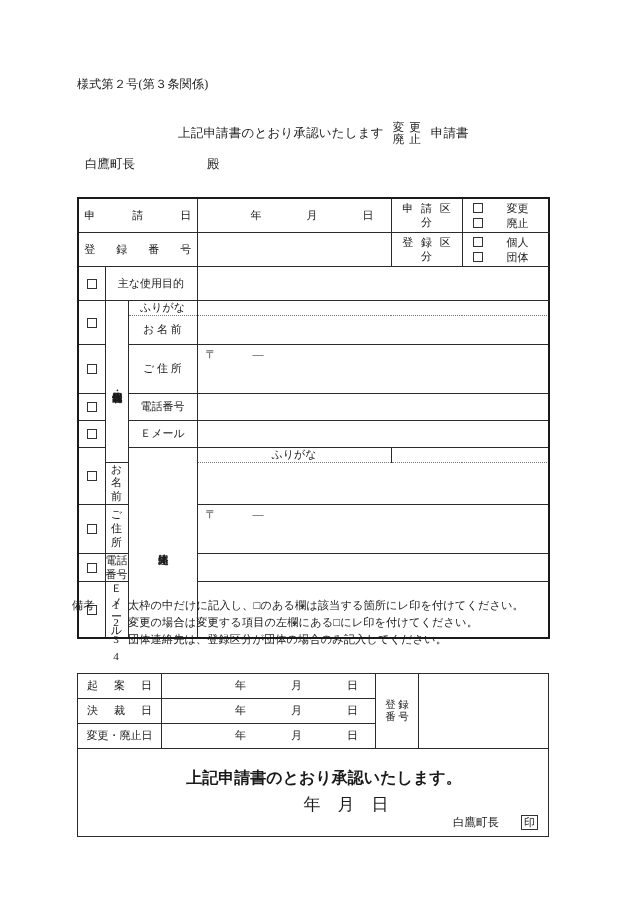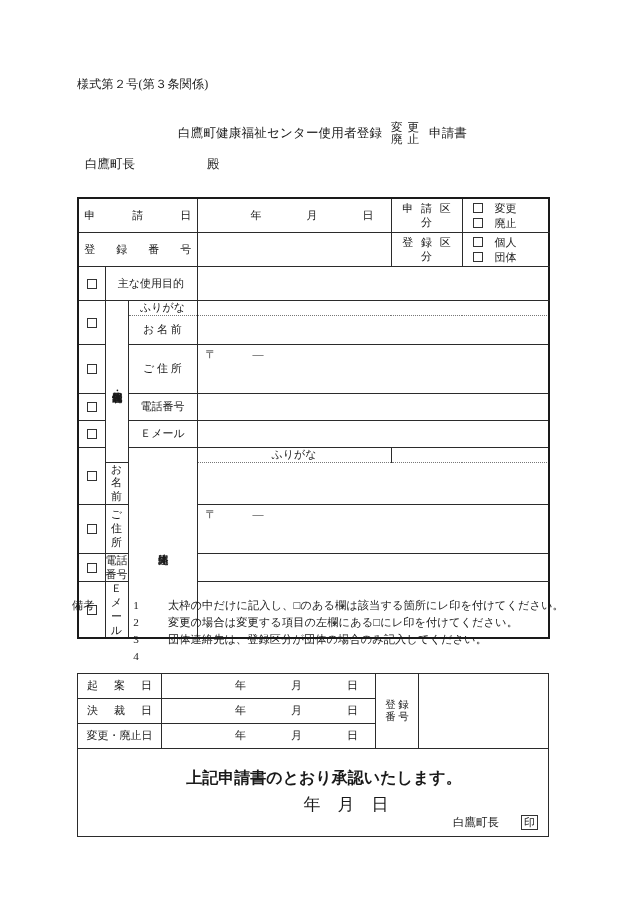"白鷹町健康福祉センター使用者登録" span.title-main { text: 白鷹町健康福祉センター使用者登録 -> 上記申請書のとおり承認いたします }
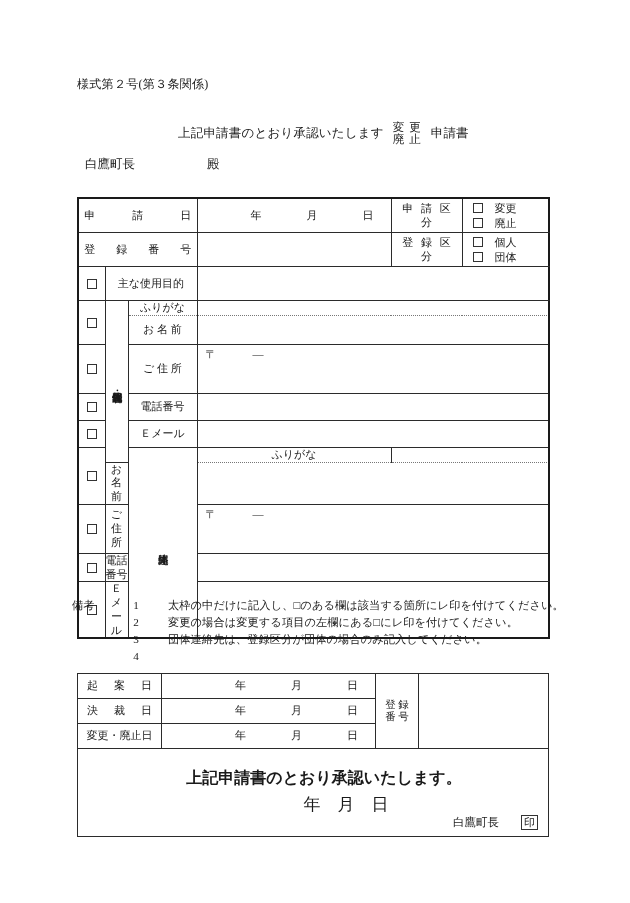"変更" .optrow { gap: 12px -> 24px }
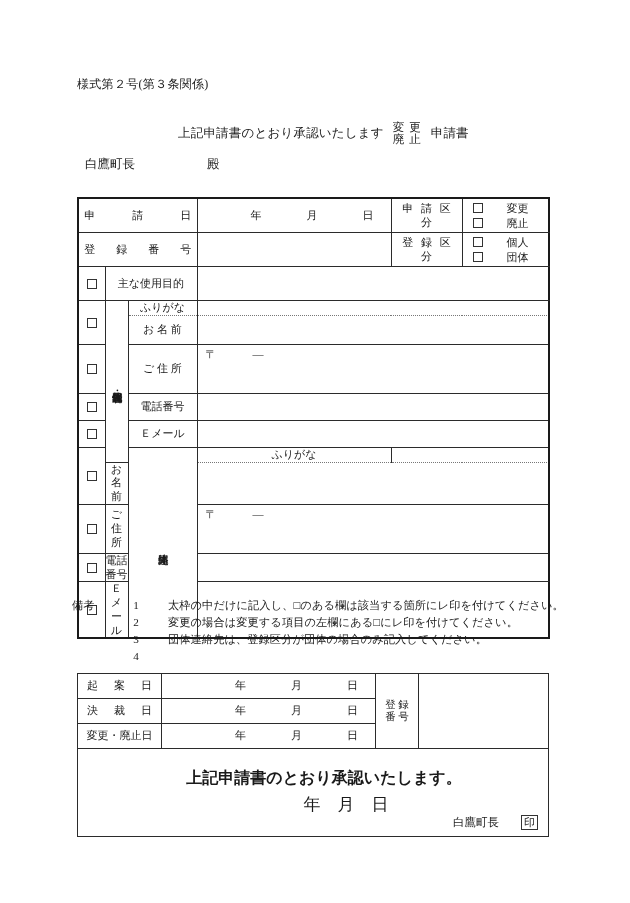"備考" .remarks-row { gap: 20px -> none }
